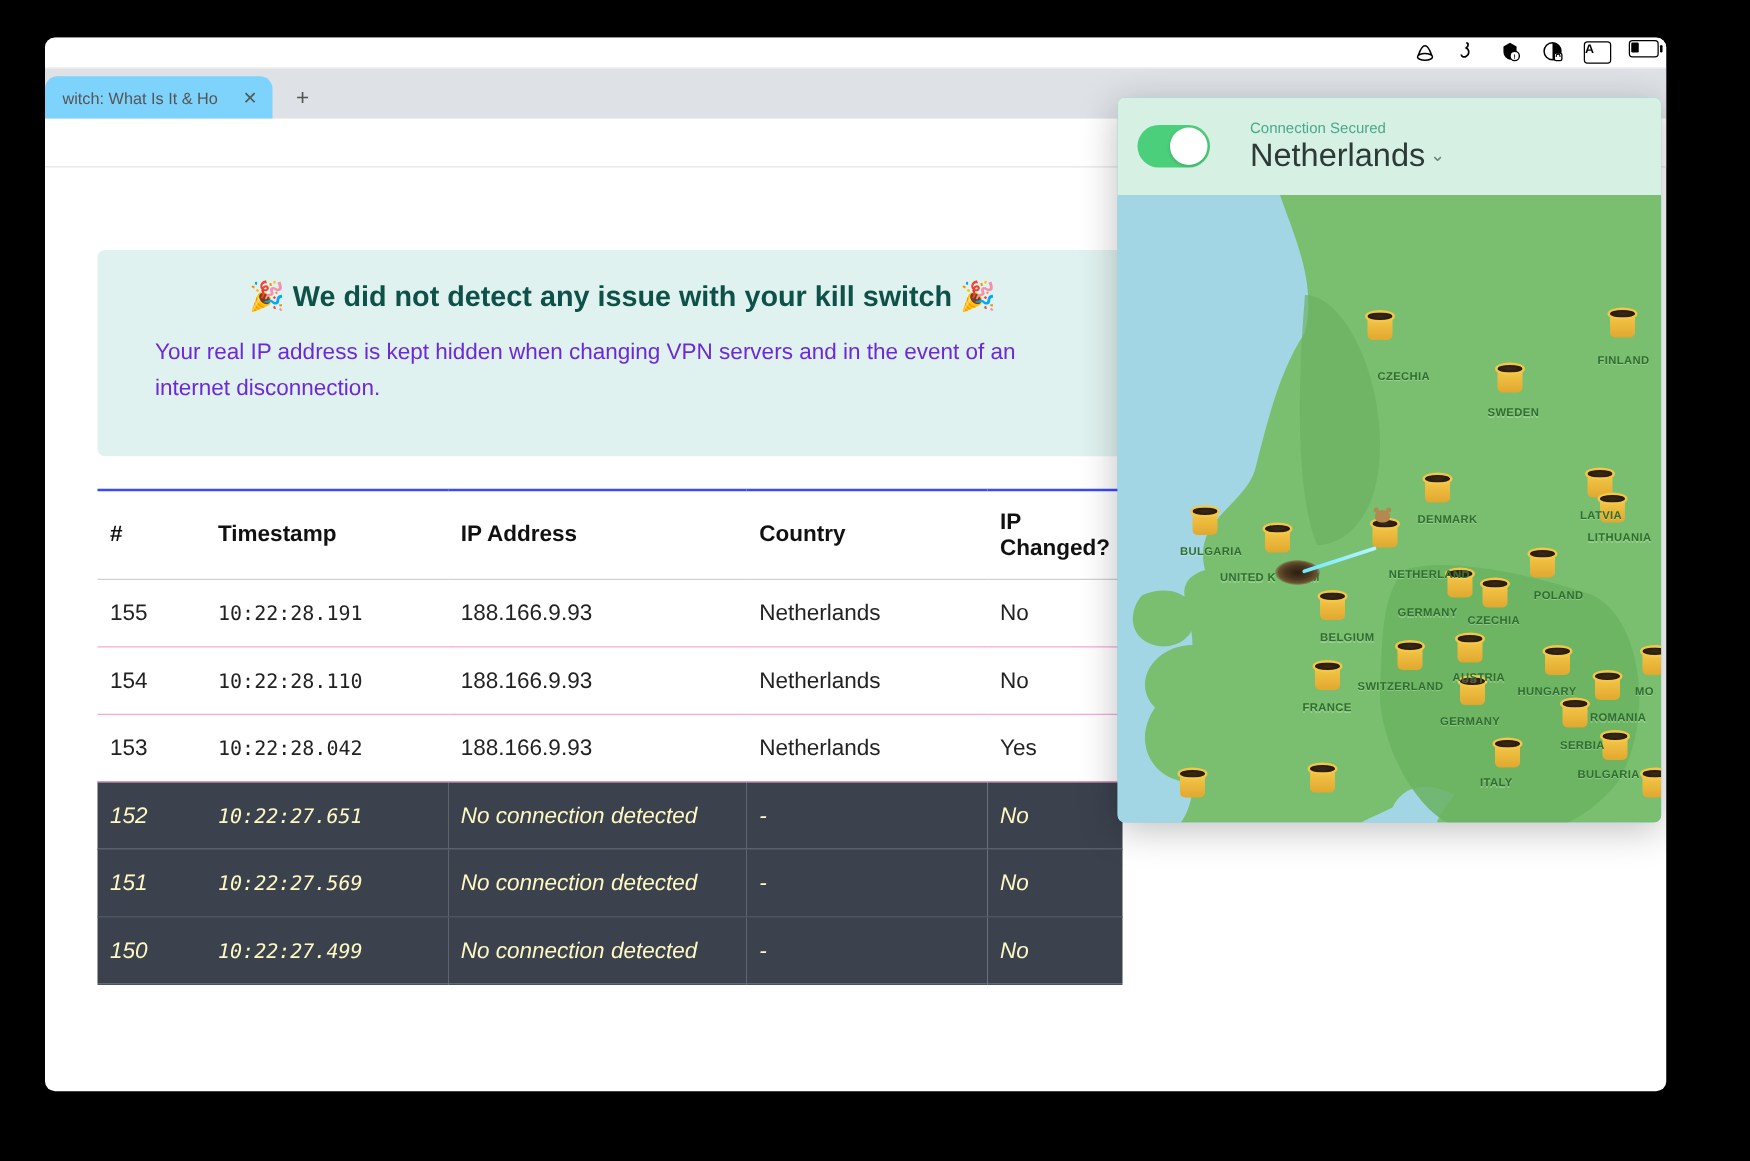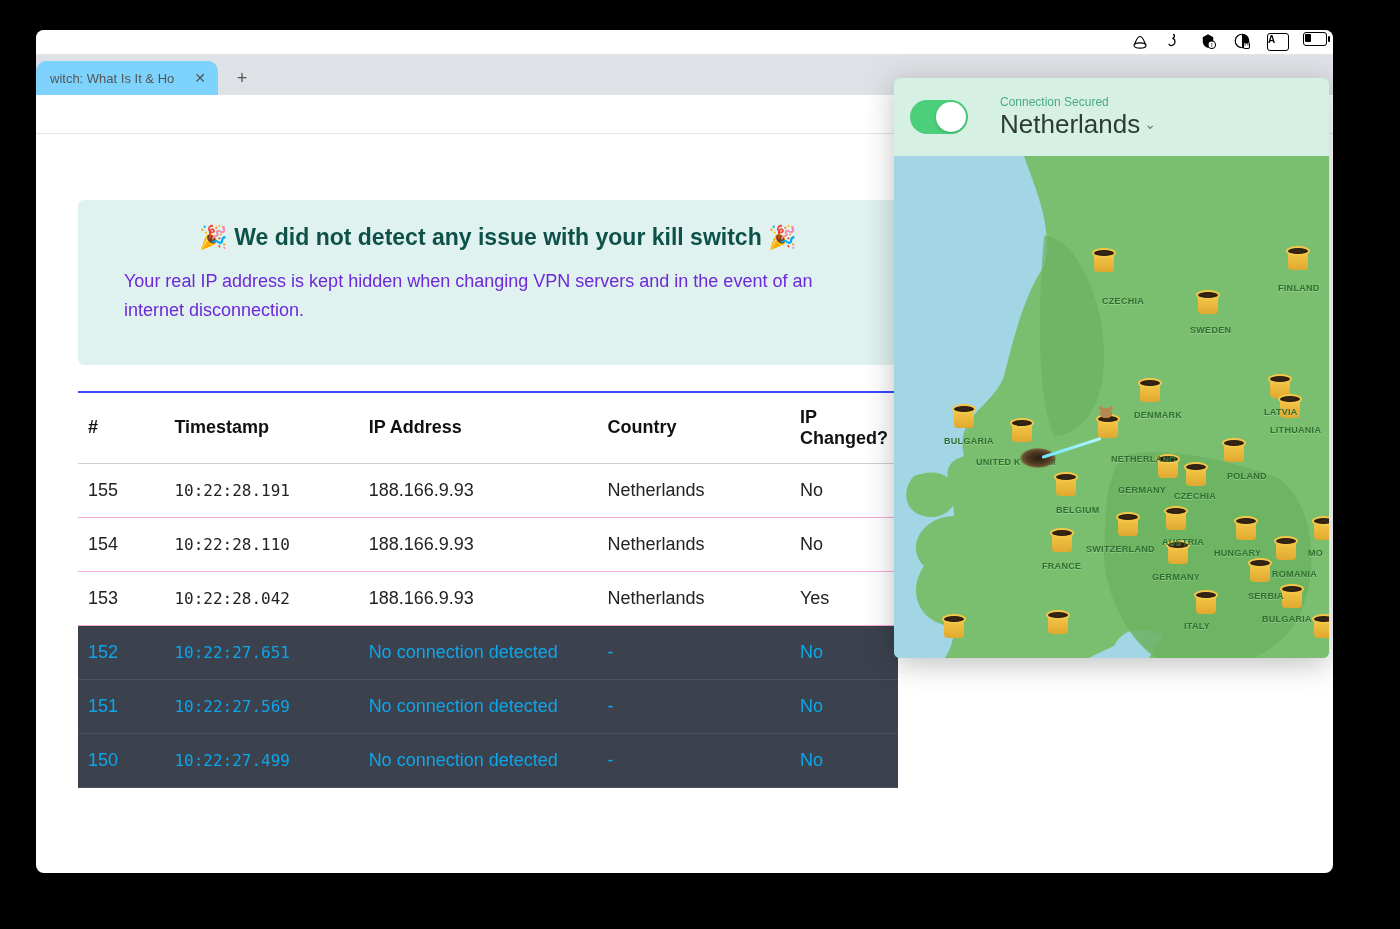"152" tr.dark td { color: #0ea5e9 -> #fef9c3; font-style: none -> italic }
